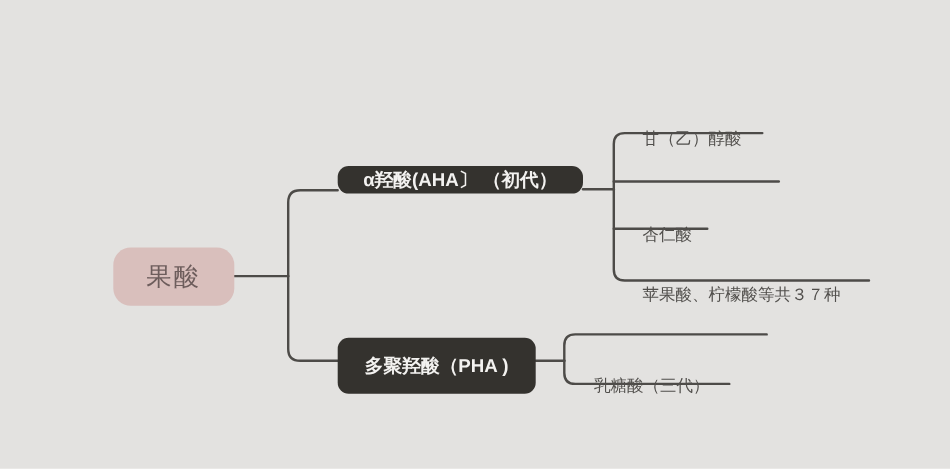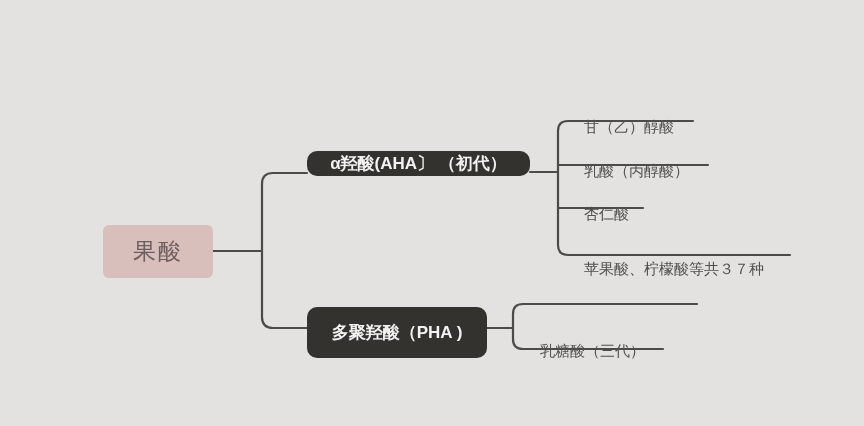"乳酸（丙醇酸）" div.leaf-label { html: <div>乳酸（丙醇酸）</div> -> none }
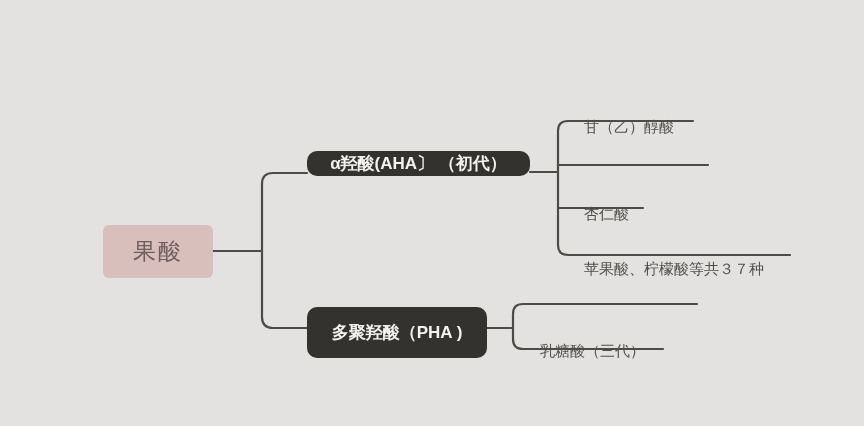"果酸" .root-node { border-radius: 6px -> 16px }
